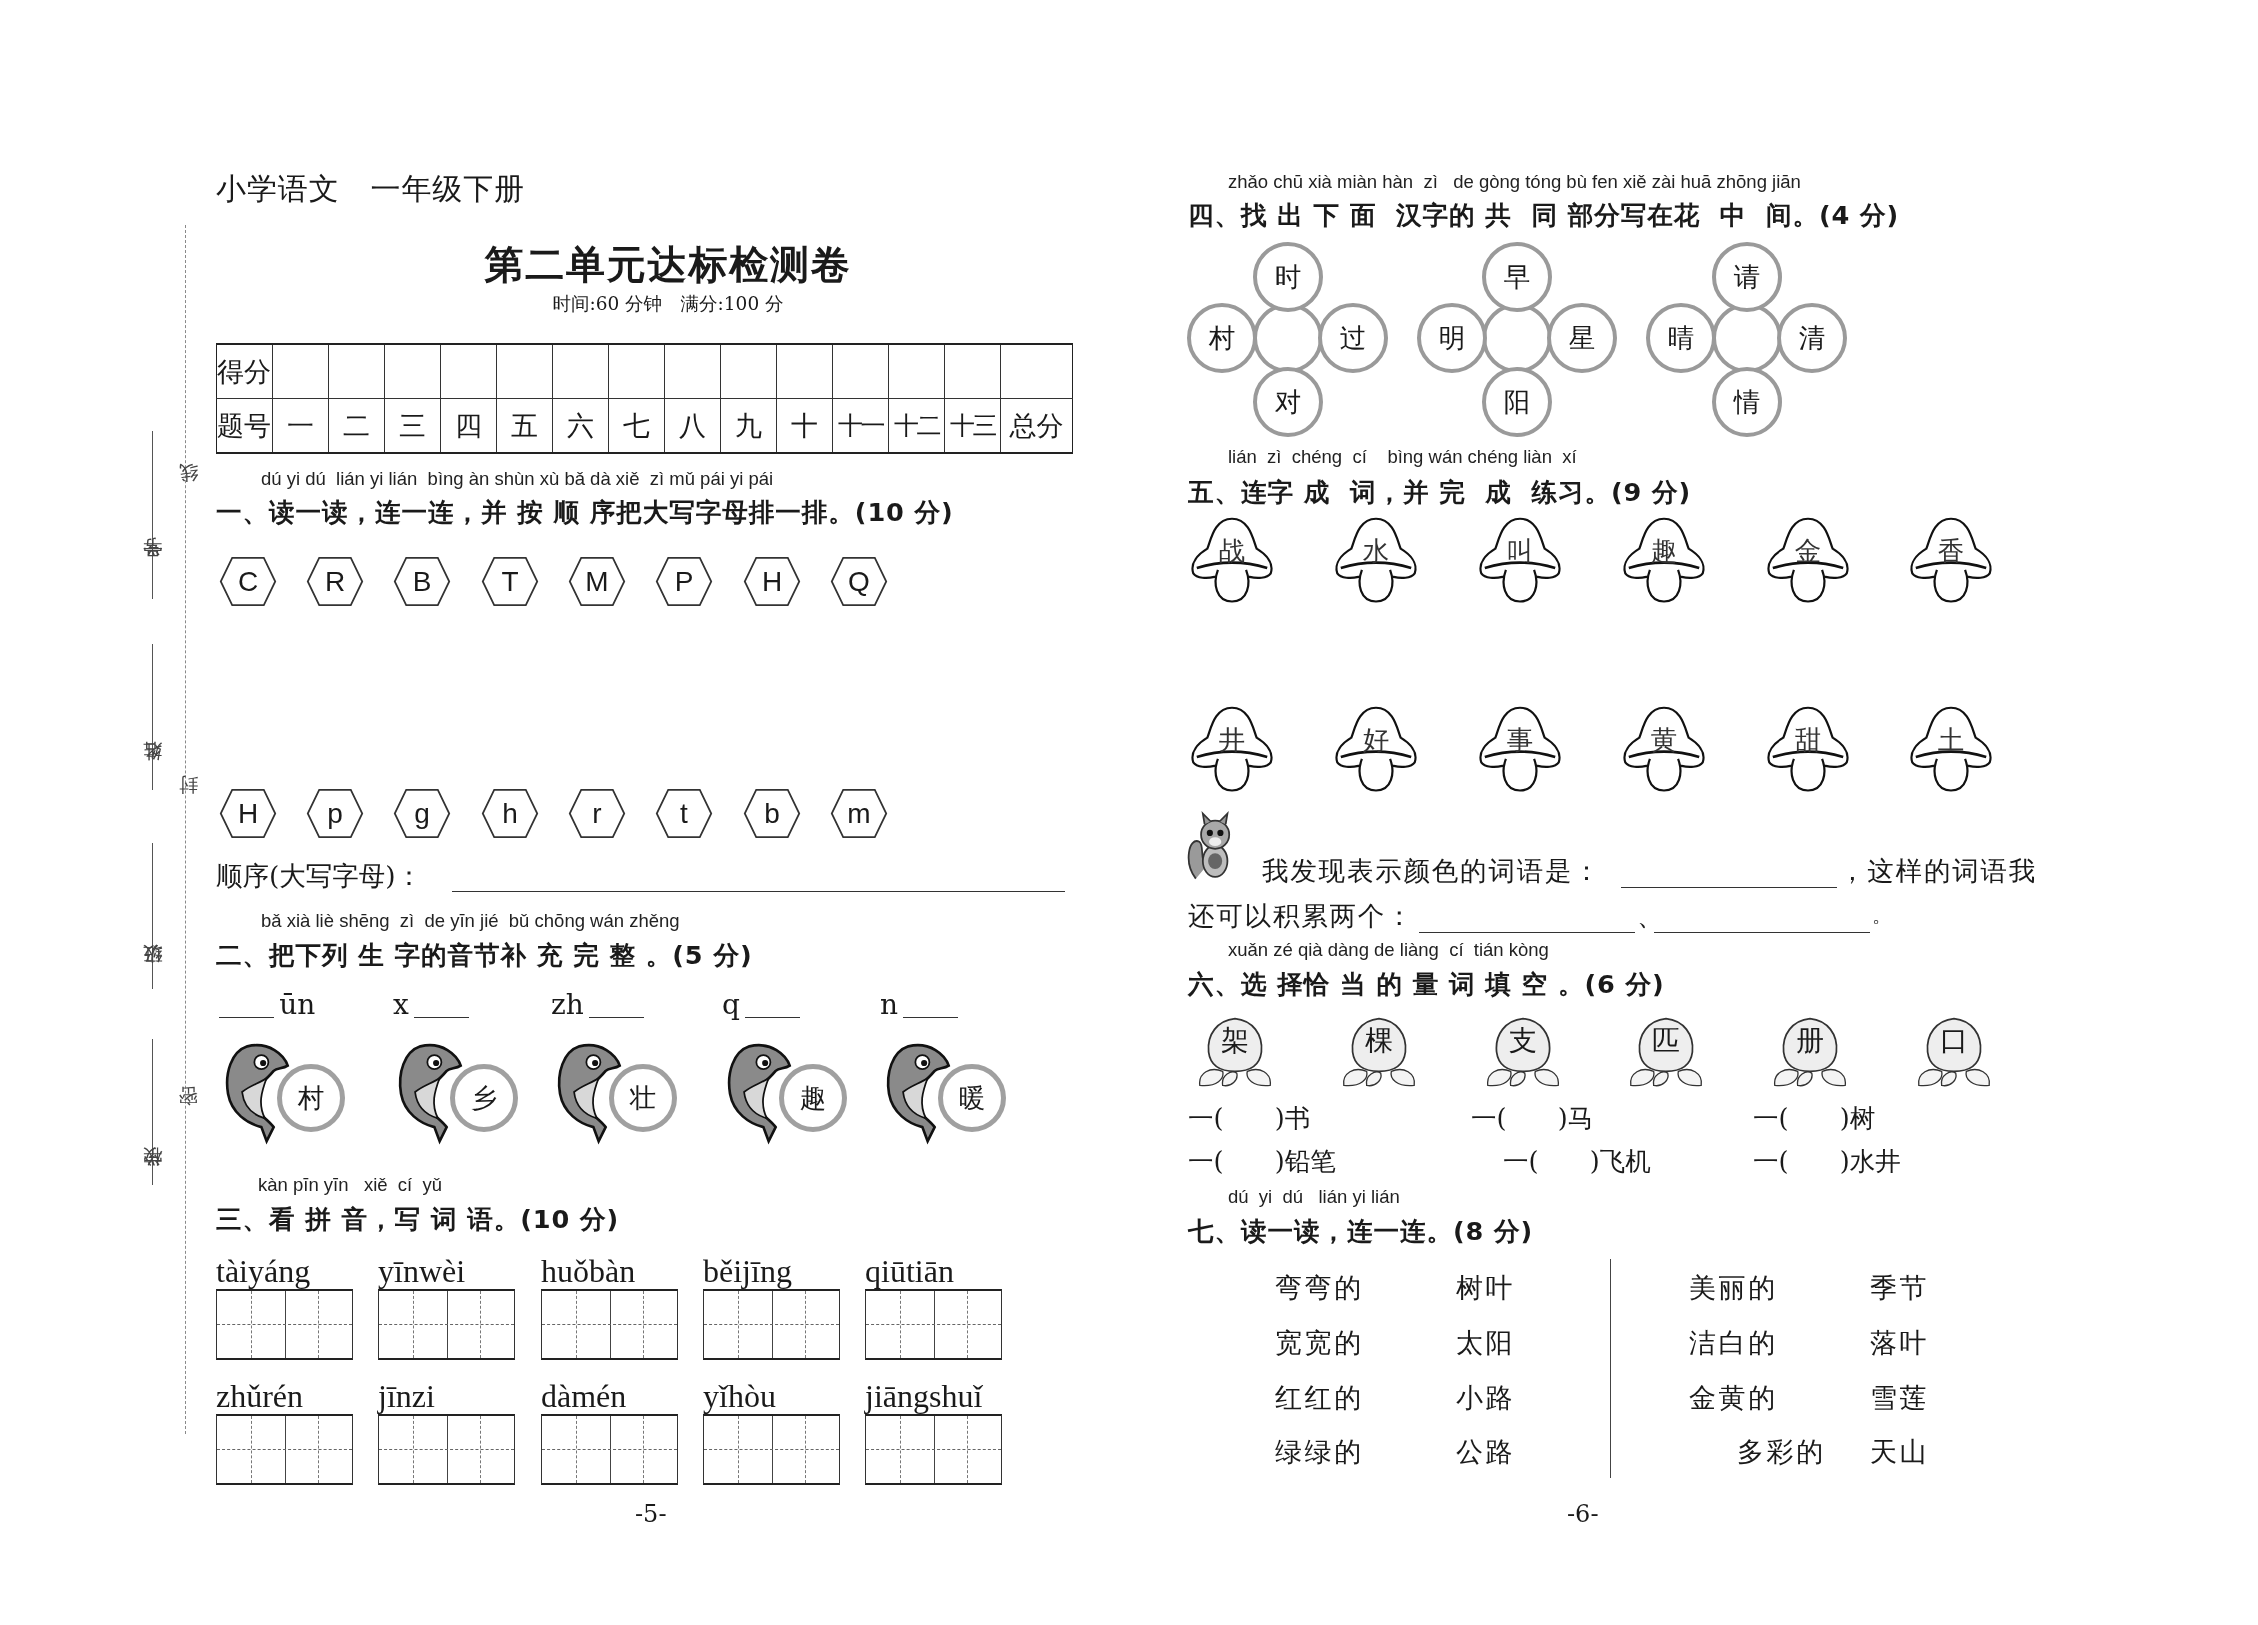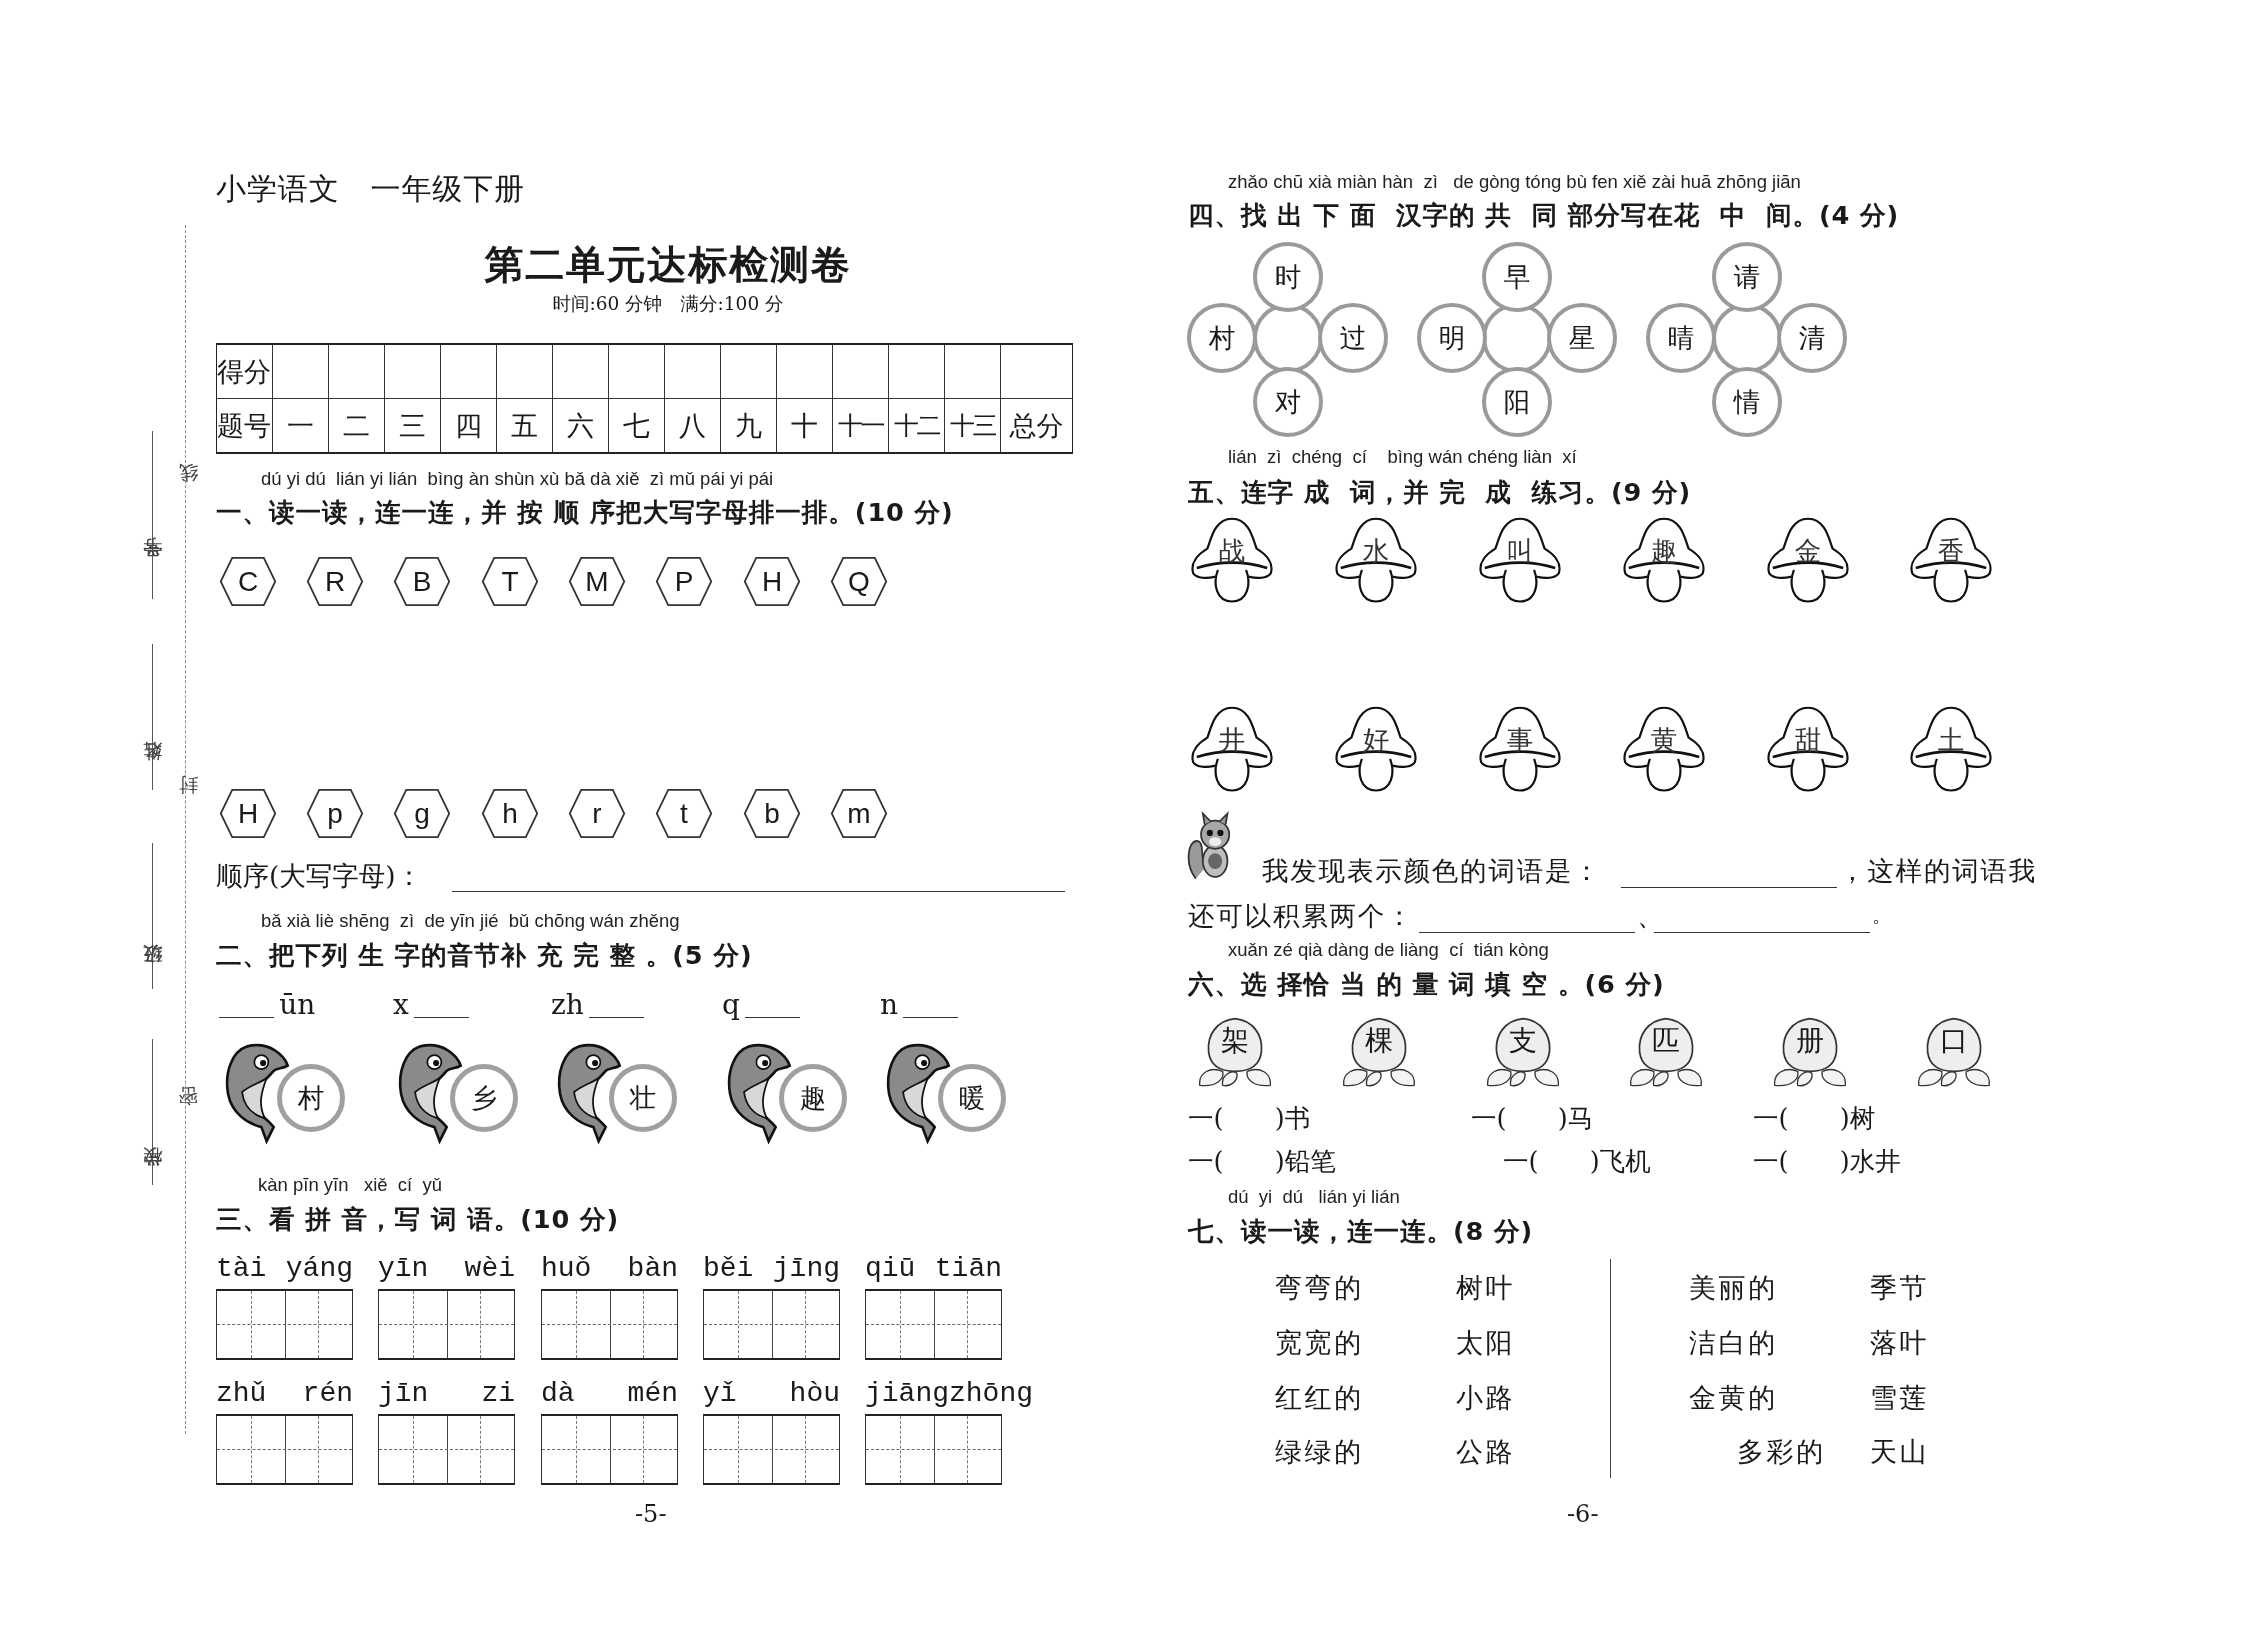"tài" .tz-py { font-family: Liberation Mono, monospace -> Liberation Serif, serif; font-size: 28px -> 32px; justify-content: space-between -> flex-start }
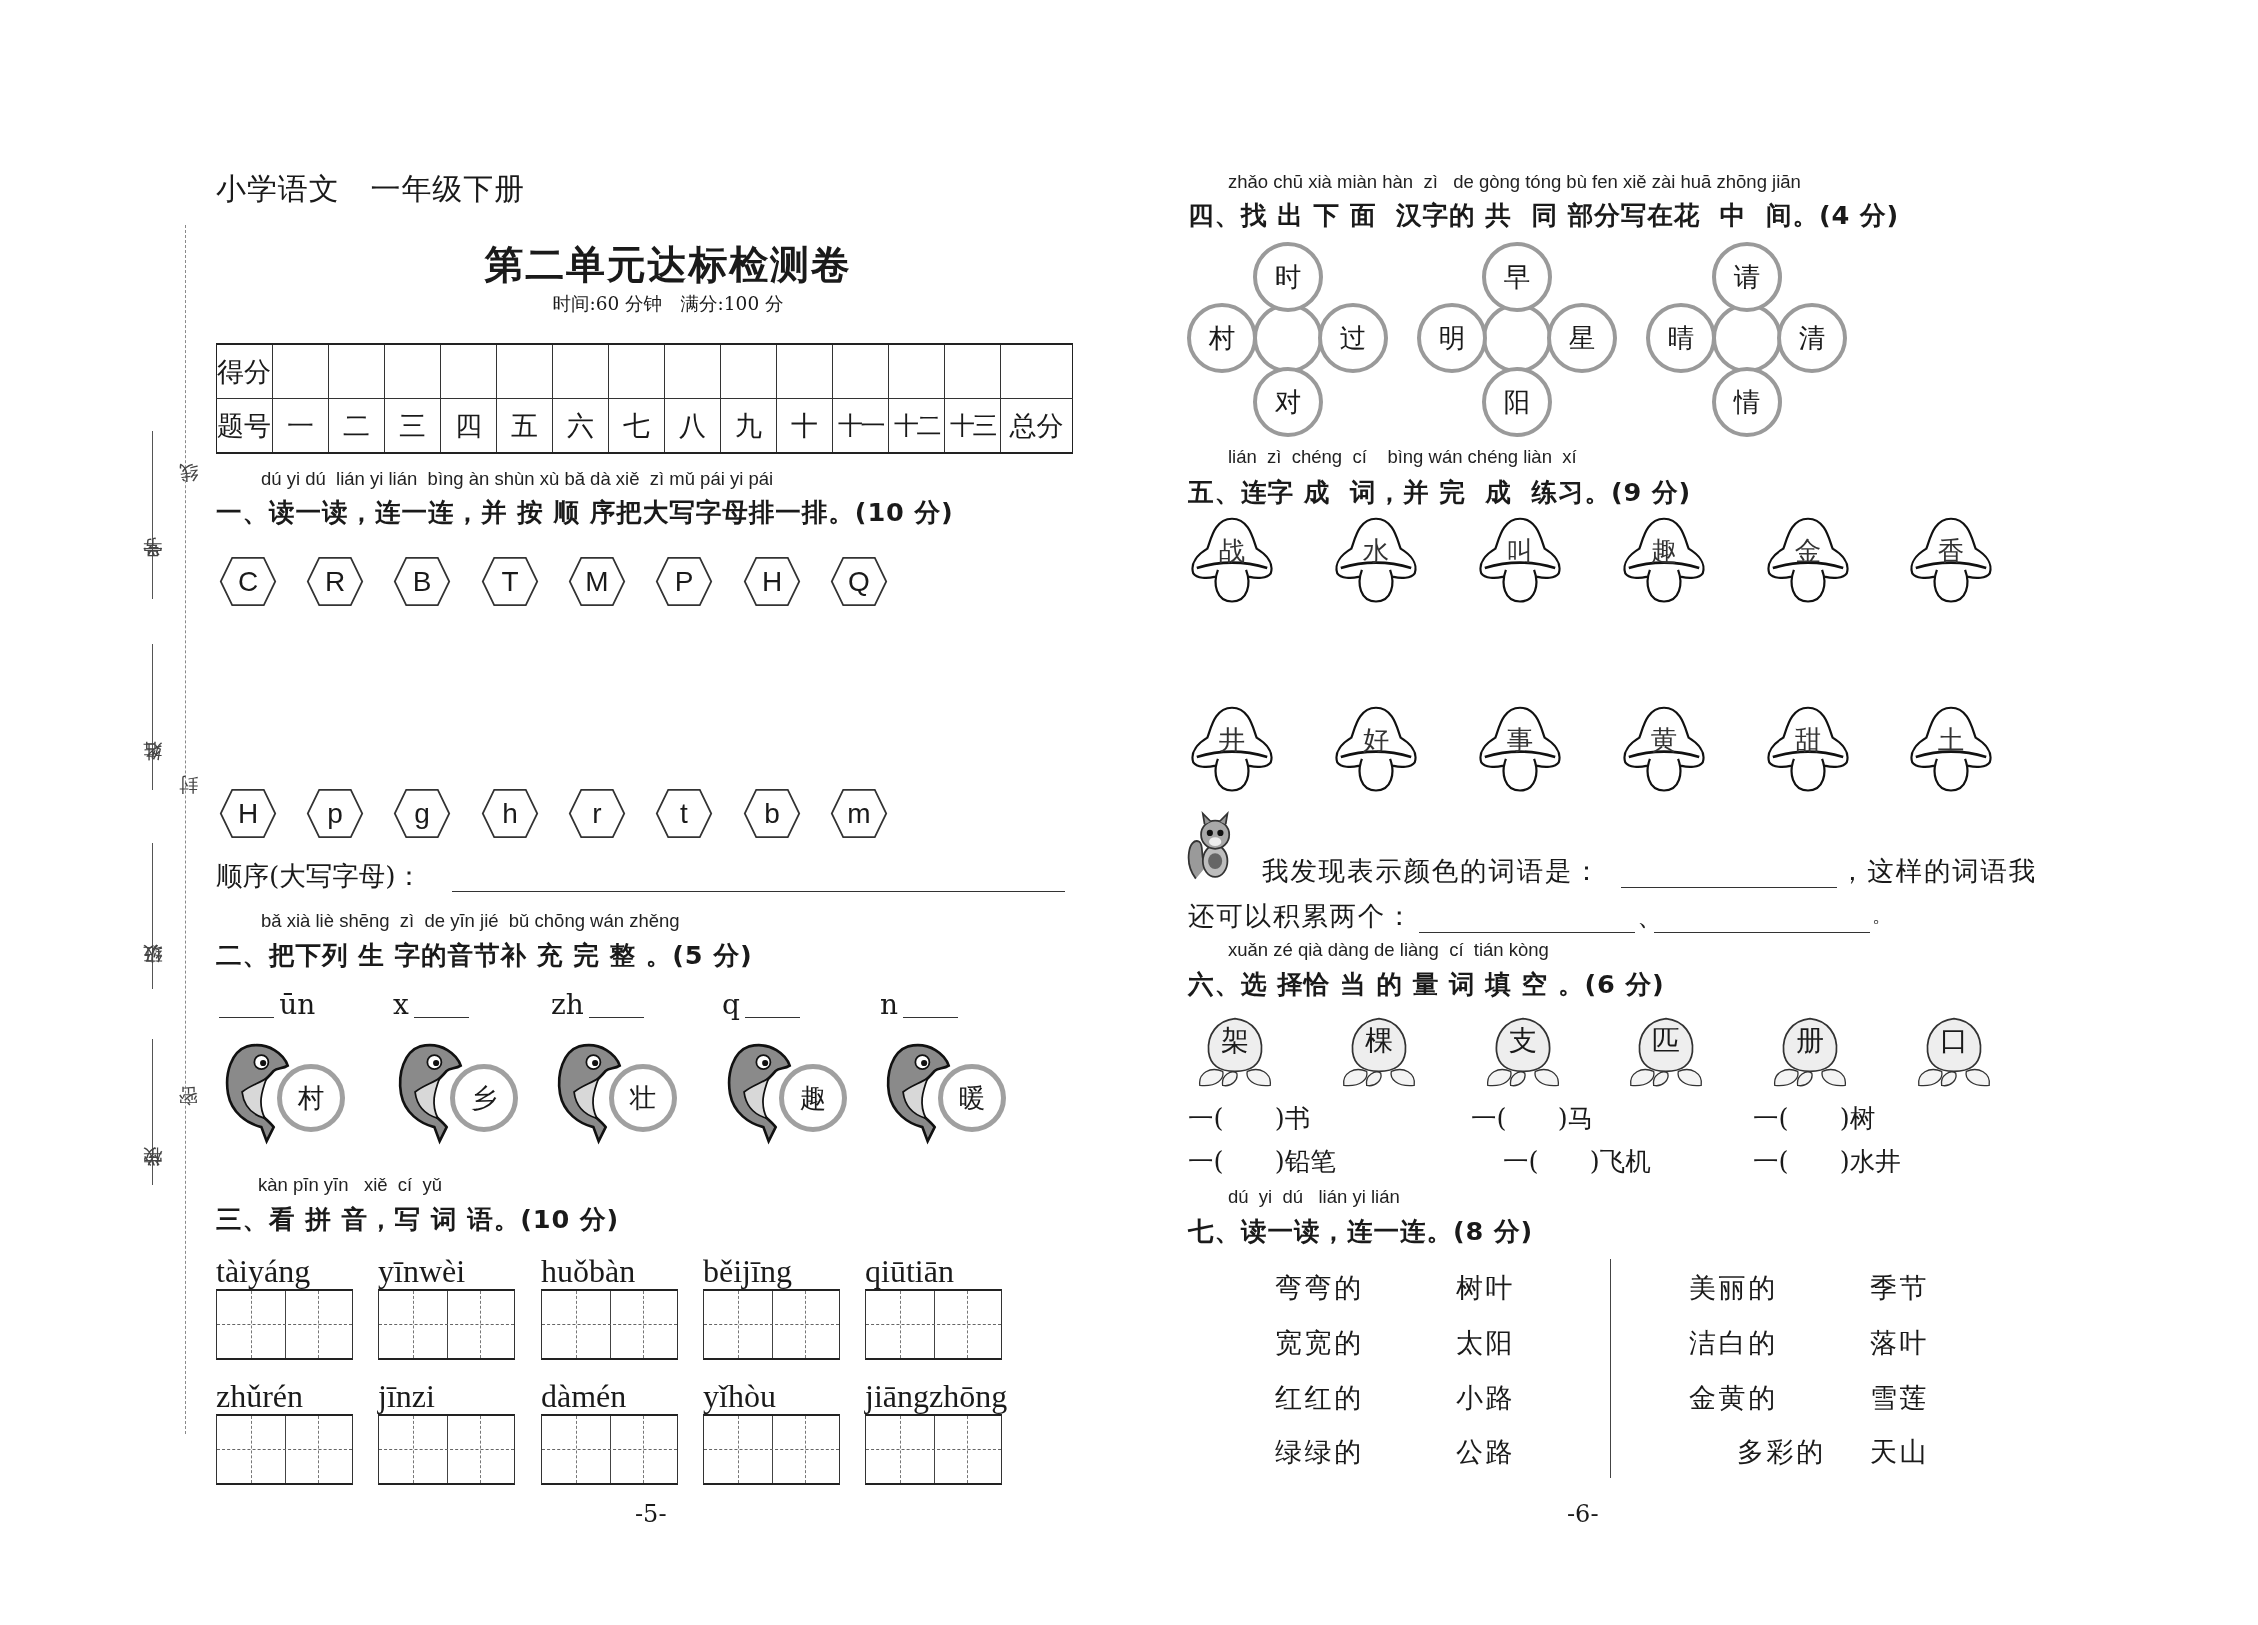"zhōng" span { text: zhōng -> shuǐ }
